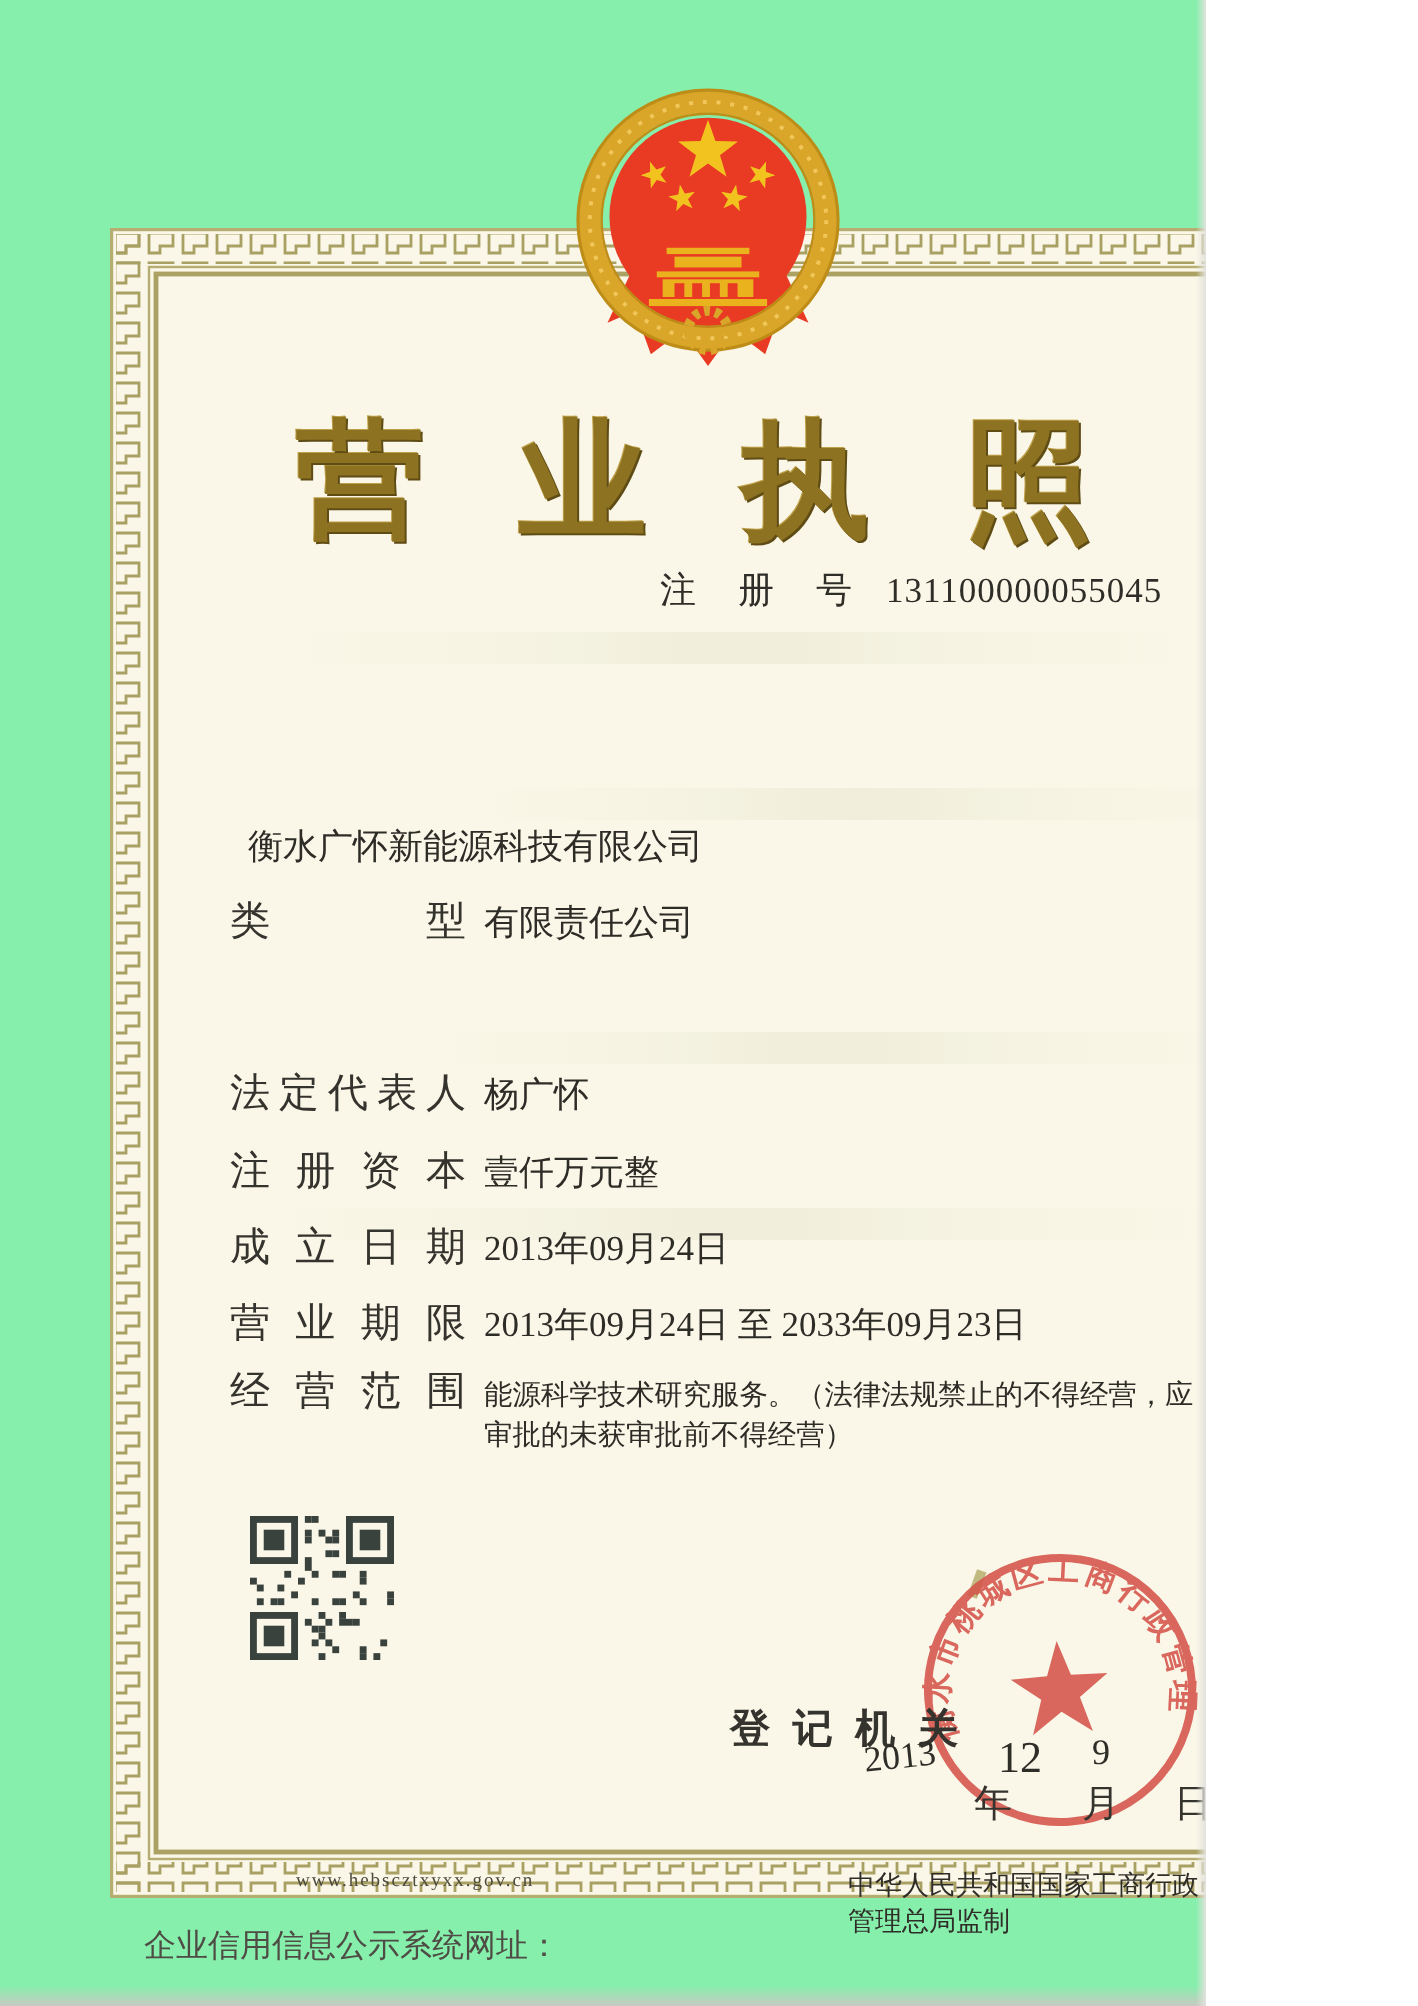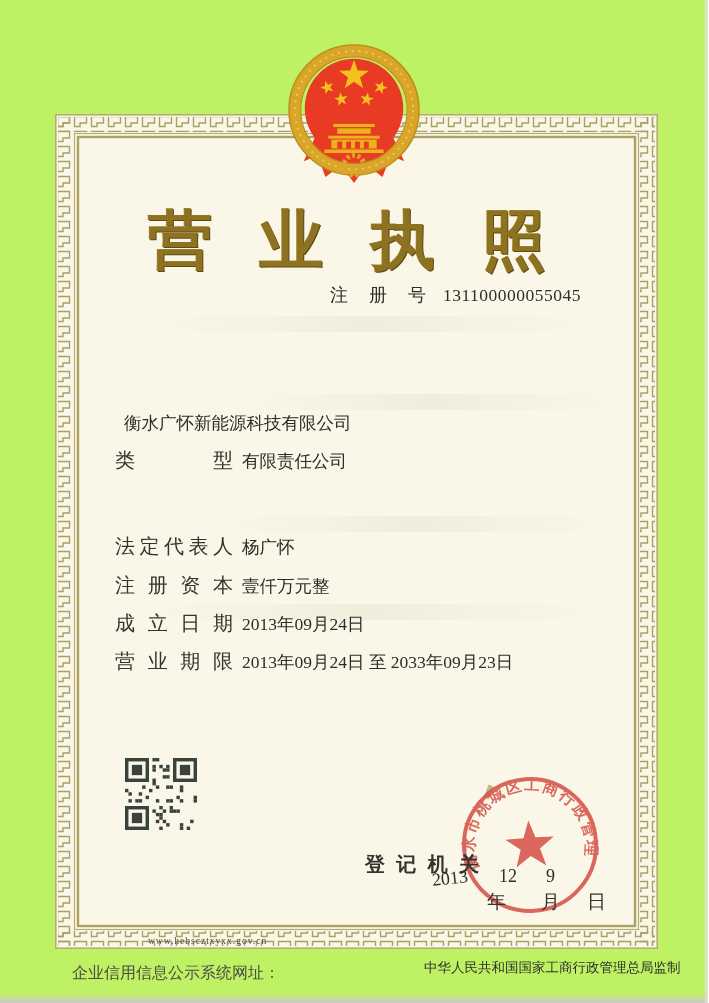"营业执照" .page { background: #bef264 -> #86efac; width: 708px -> 603px }
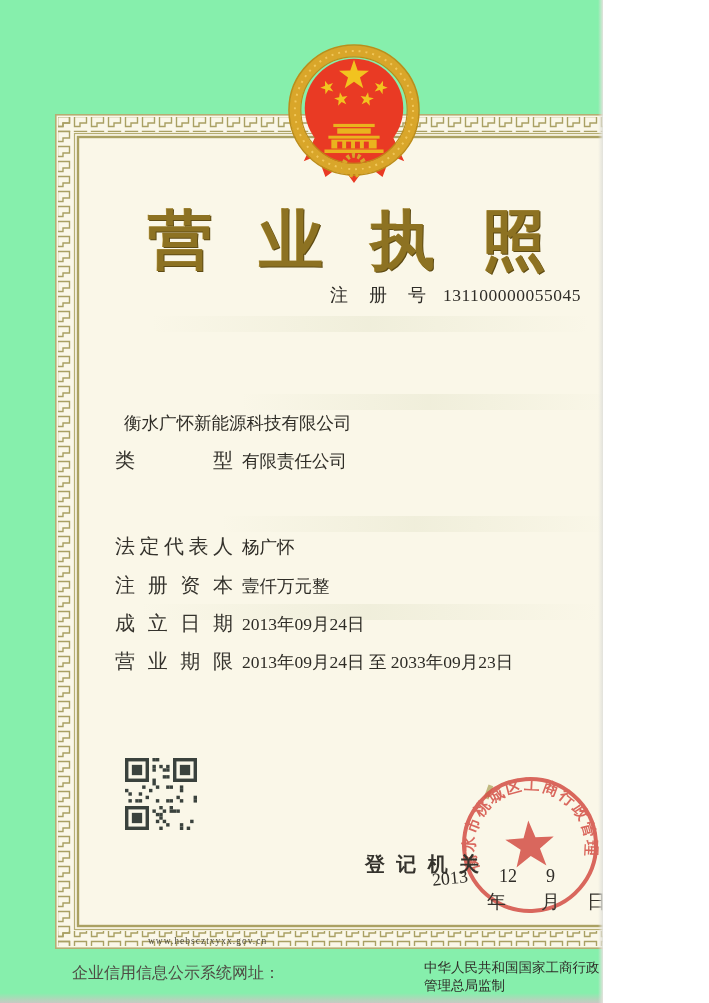"经营范围" div.row { html: none -> <div> <span>经营范围</span> <span>能源科学技术研究服务。（法律法规禁止的不得经营，应审批的未获审批前不得经营）</span> </div> }
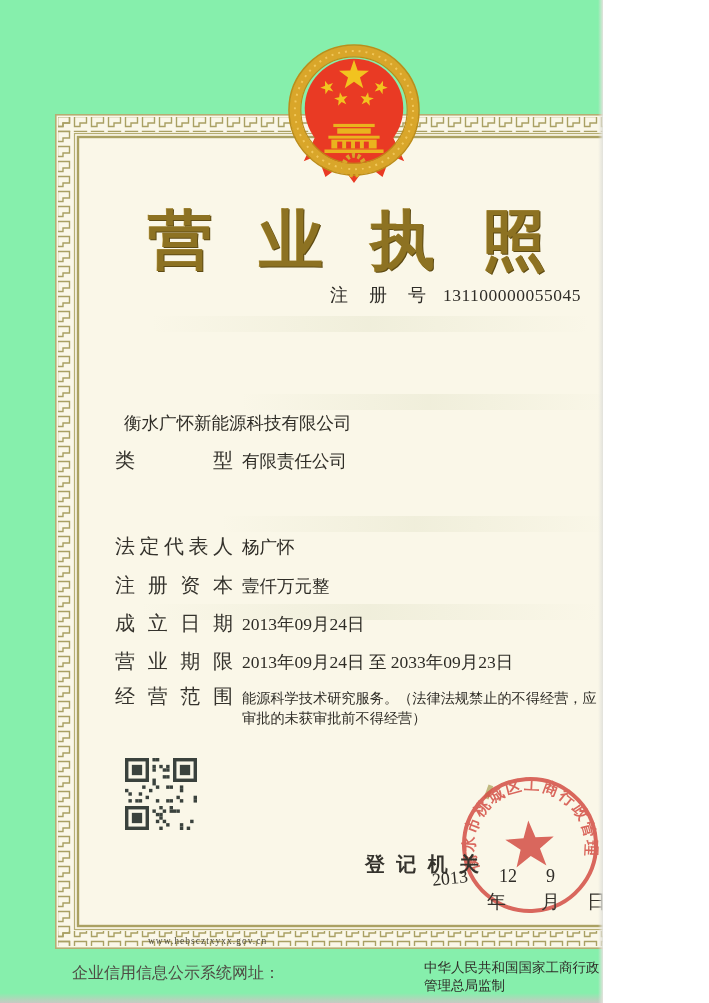"12" .d-month { font-size: 18px -> 22px }
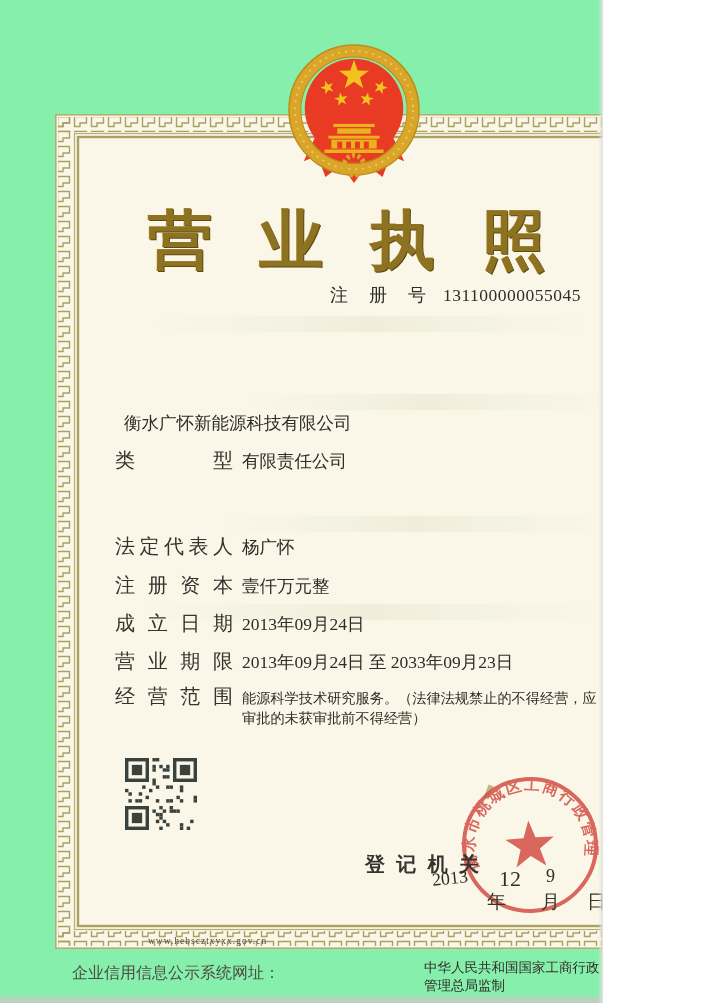"中华人民共和国国家工商行政管理总局监制" .footer-right { top: 959px -> 934px }
